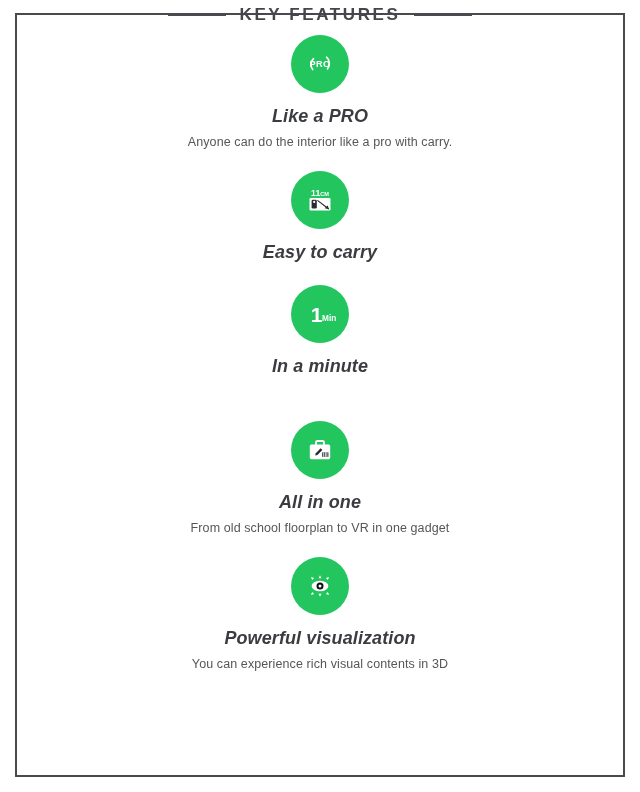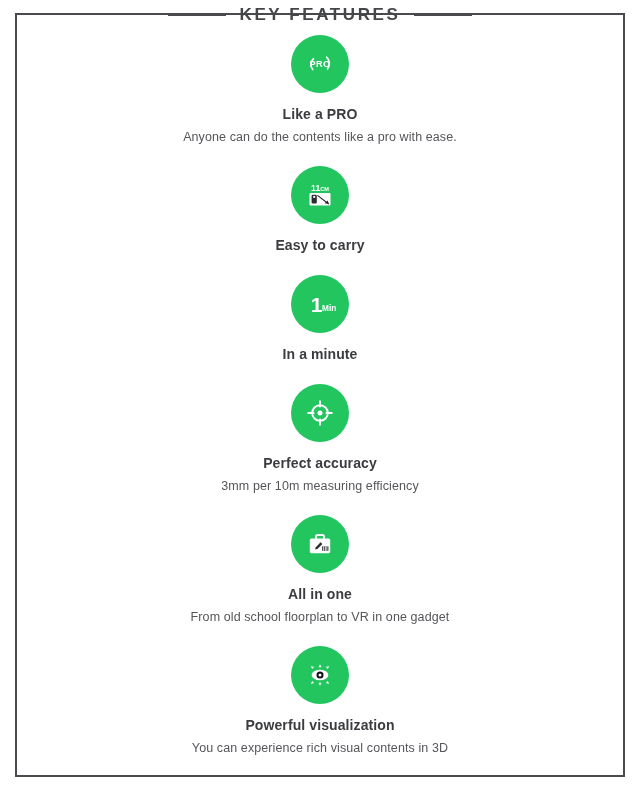"Like a PRO" .feature-title { font-size: 14px -> 18px; font-style: none -> italic }
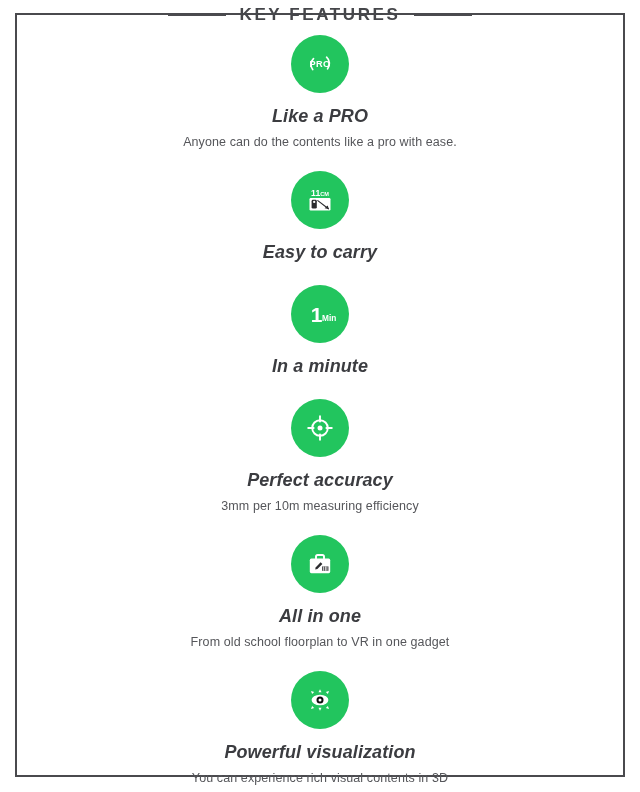"Anyone can do the contents" div.feature-desc { text: contents like a pro with ease -> interior like a pro with carry }
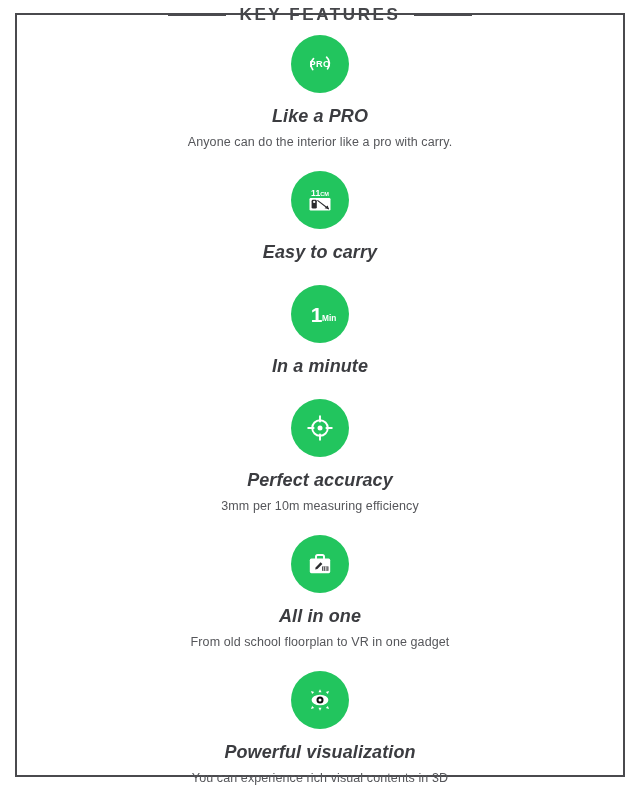"Perfect accuracy" div.feature { html: <div> <div> <svg> <circle></circle> <circle></circle> <path></path> <path></path> <path></path> <path></path> </svg> </div> <div>Perfect accuracy</div> <div>3mm per 10m measuring efficiency</div> </div> -> none }
